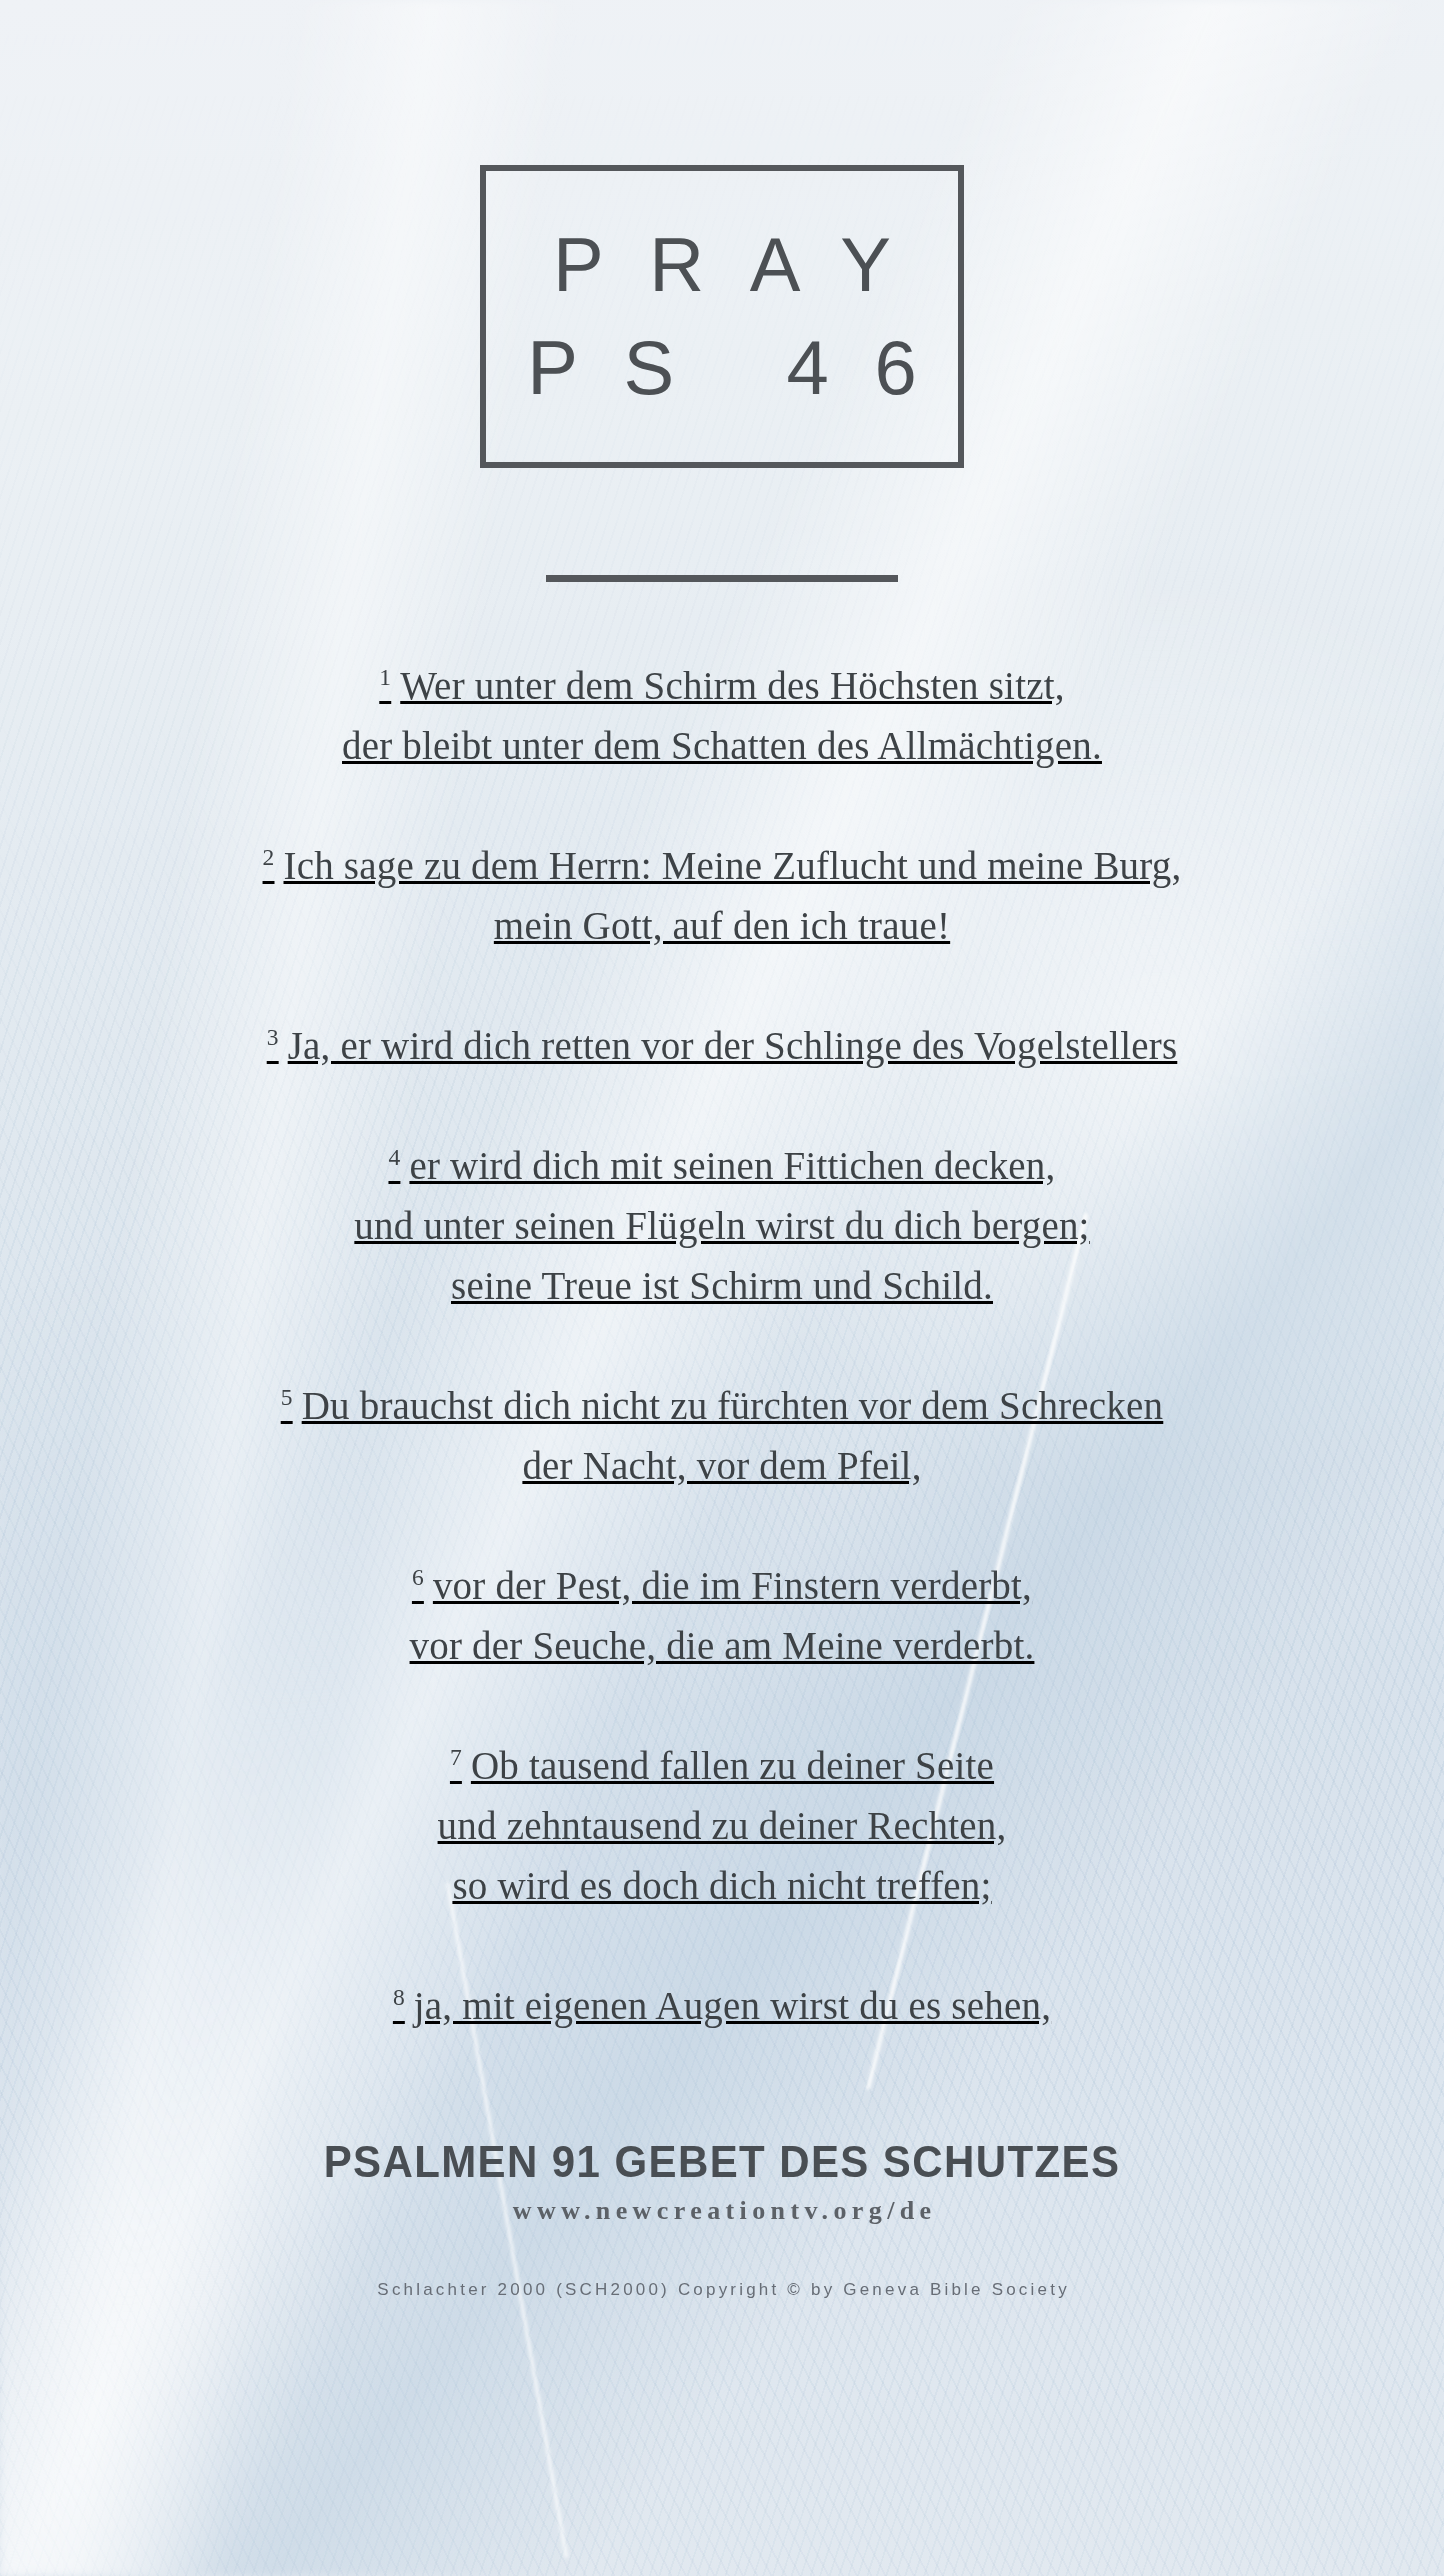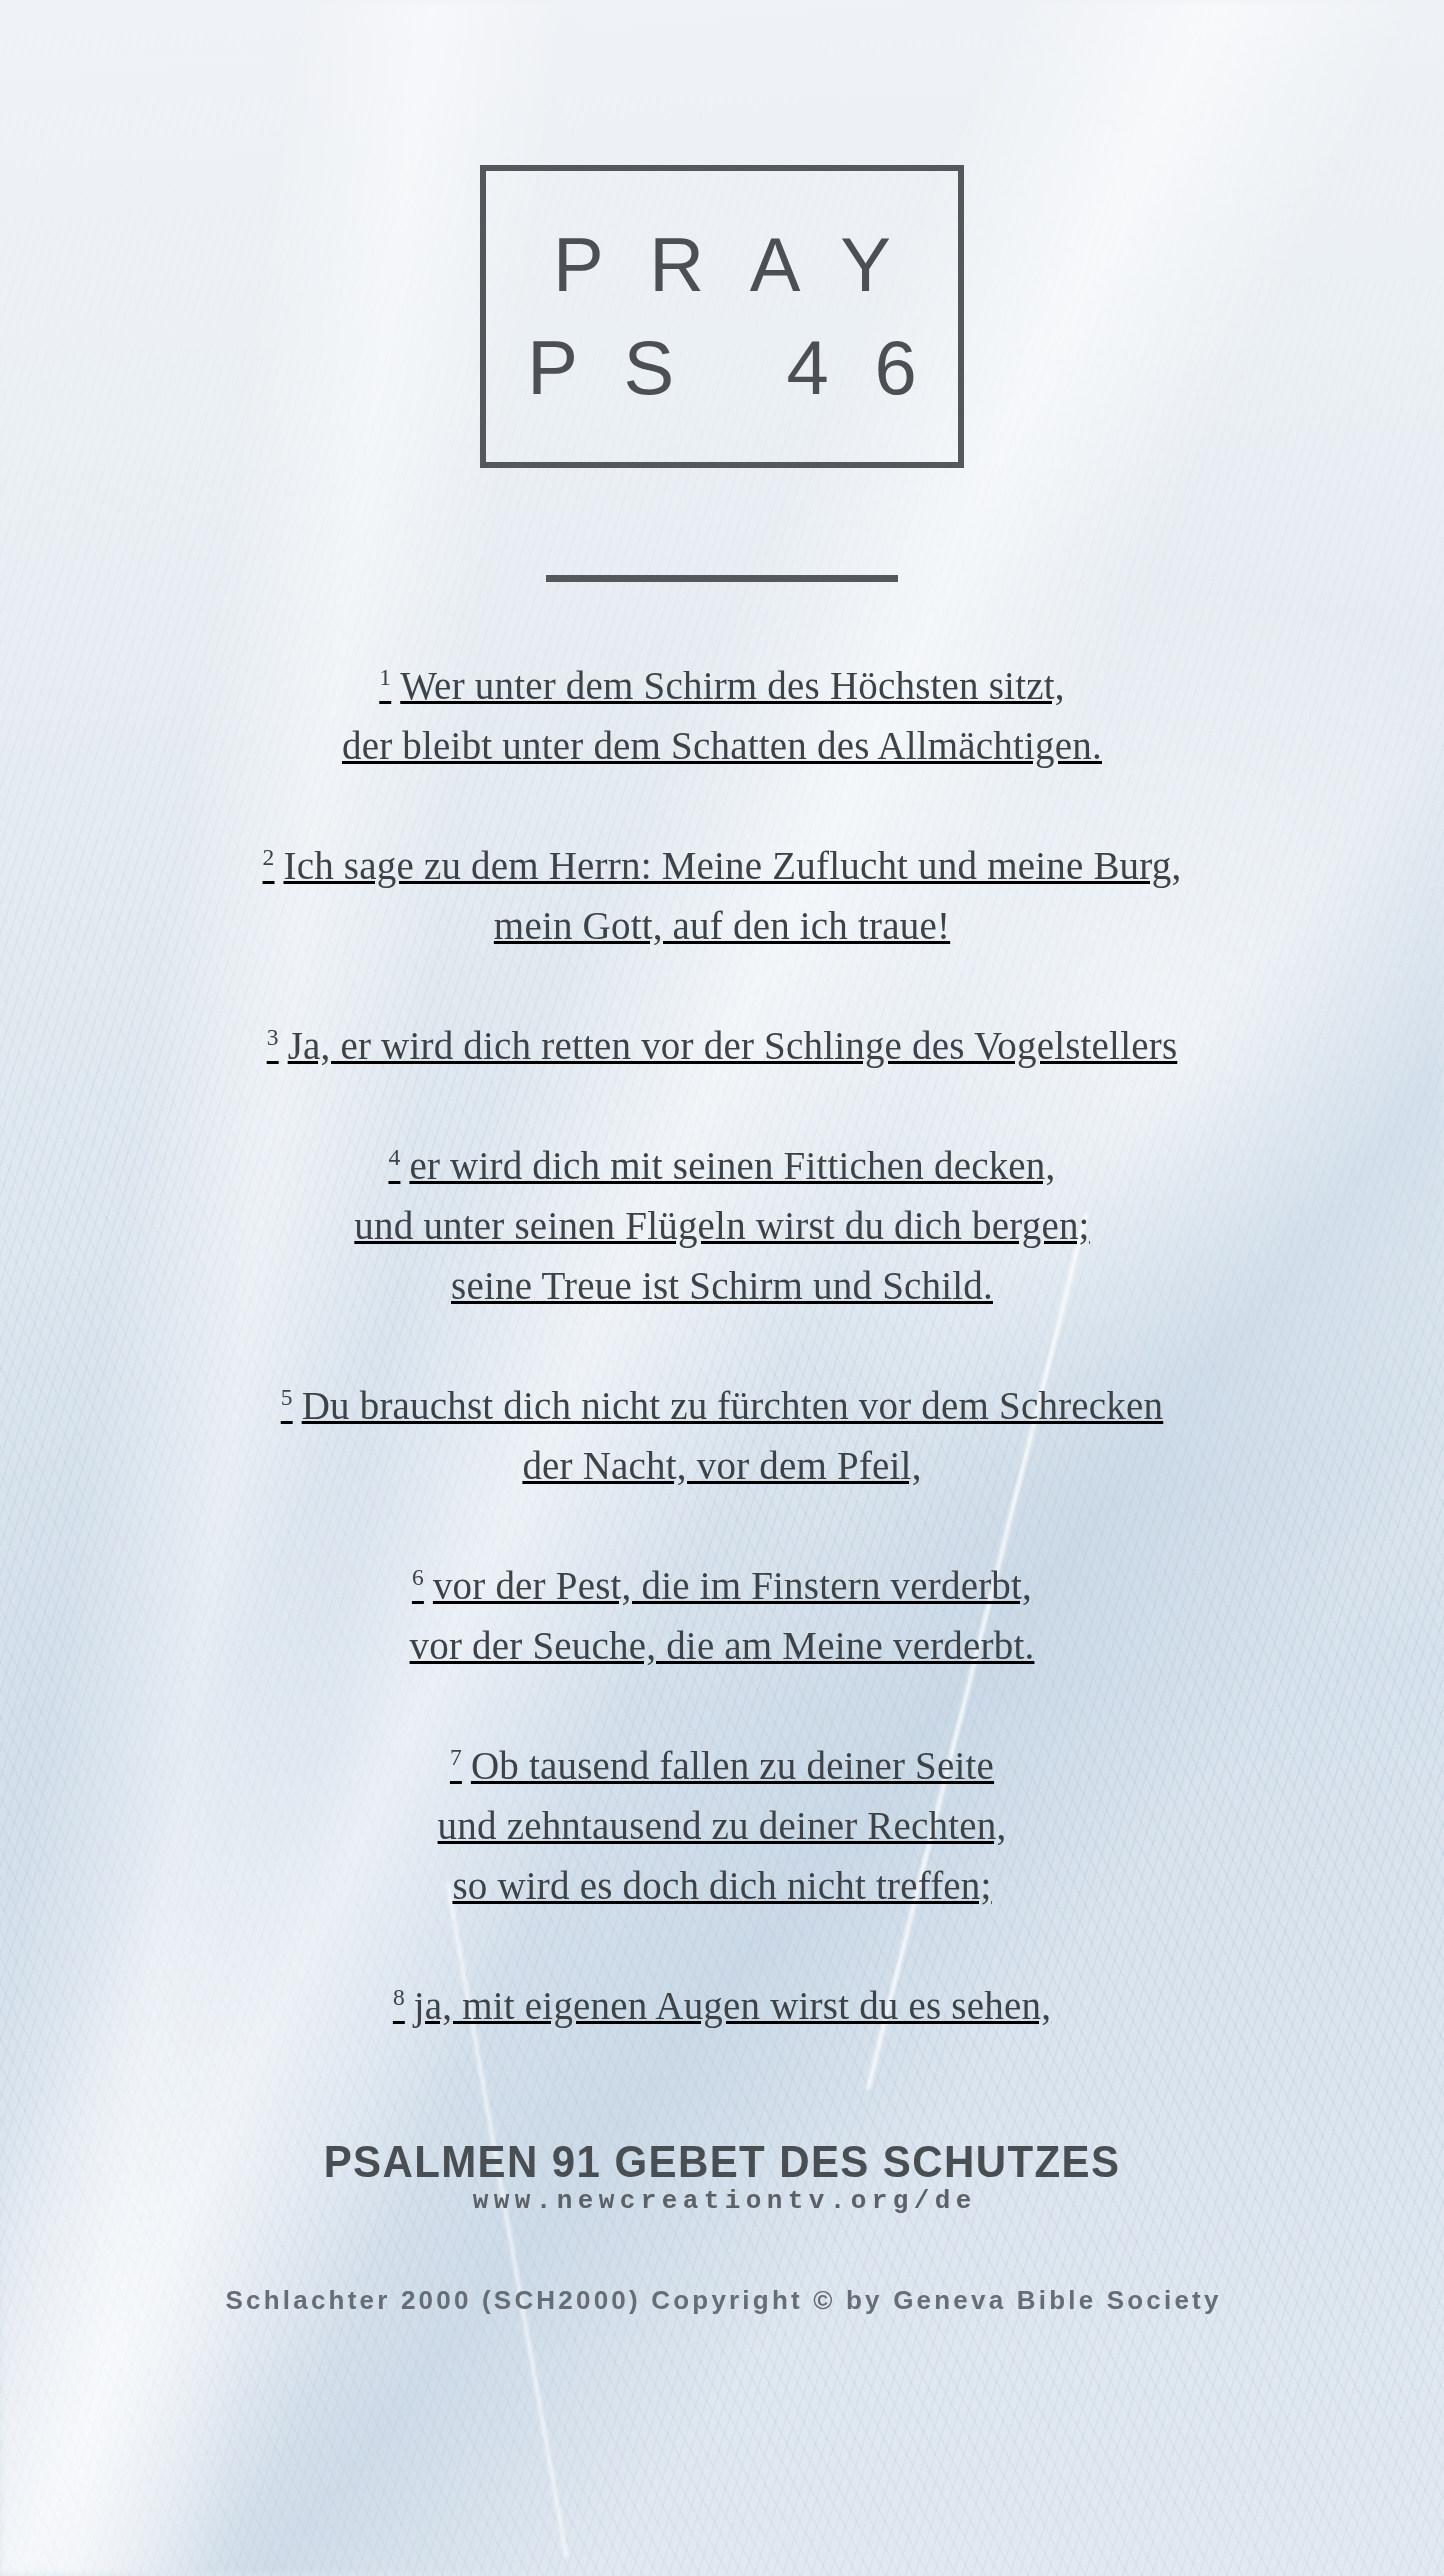"www.newcreationtv.org/de" .footer-url { font-family: Liberation Mono, monospace -> Liberation Serif, serif; margin-top: 5px -> 14px }
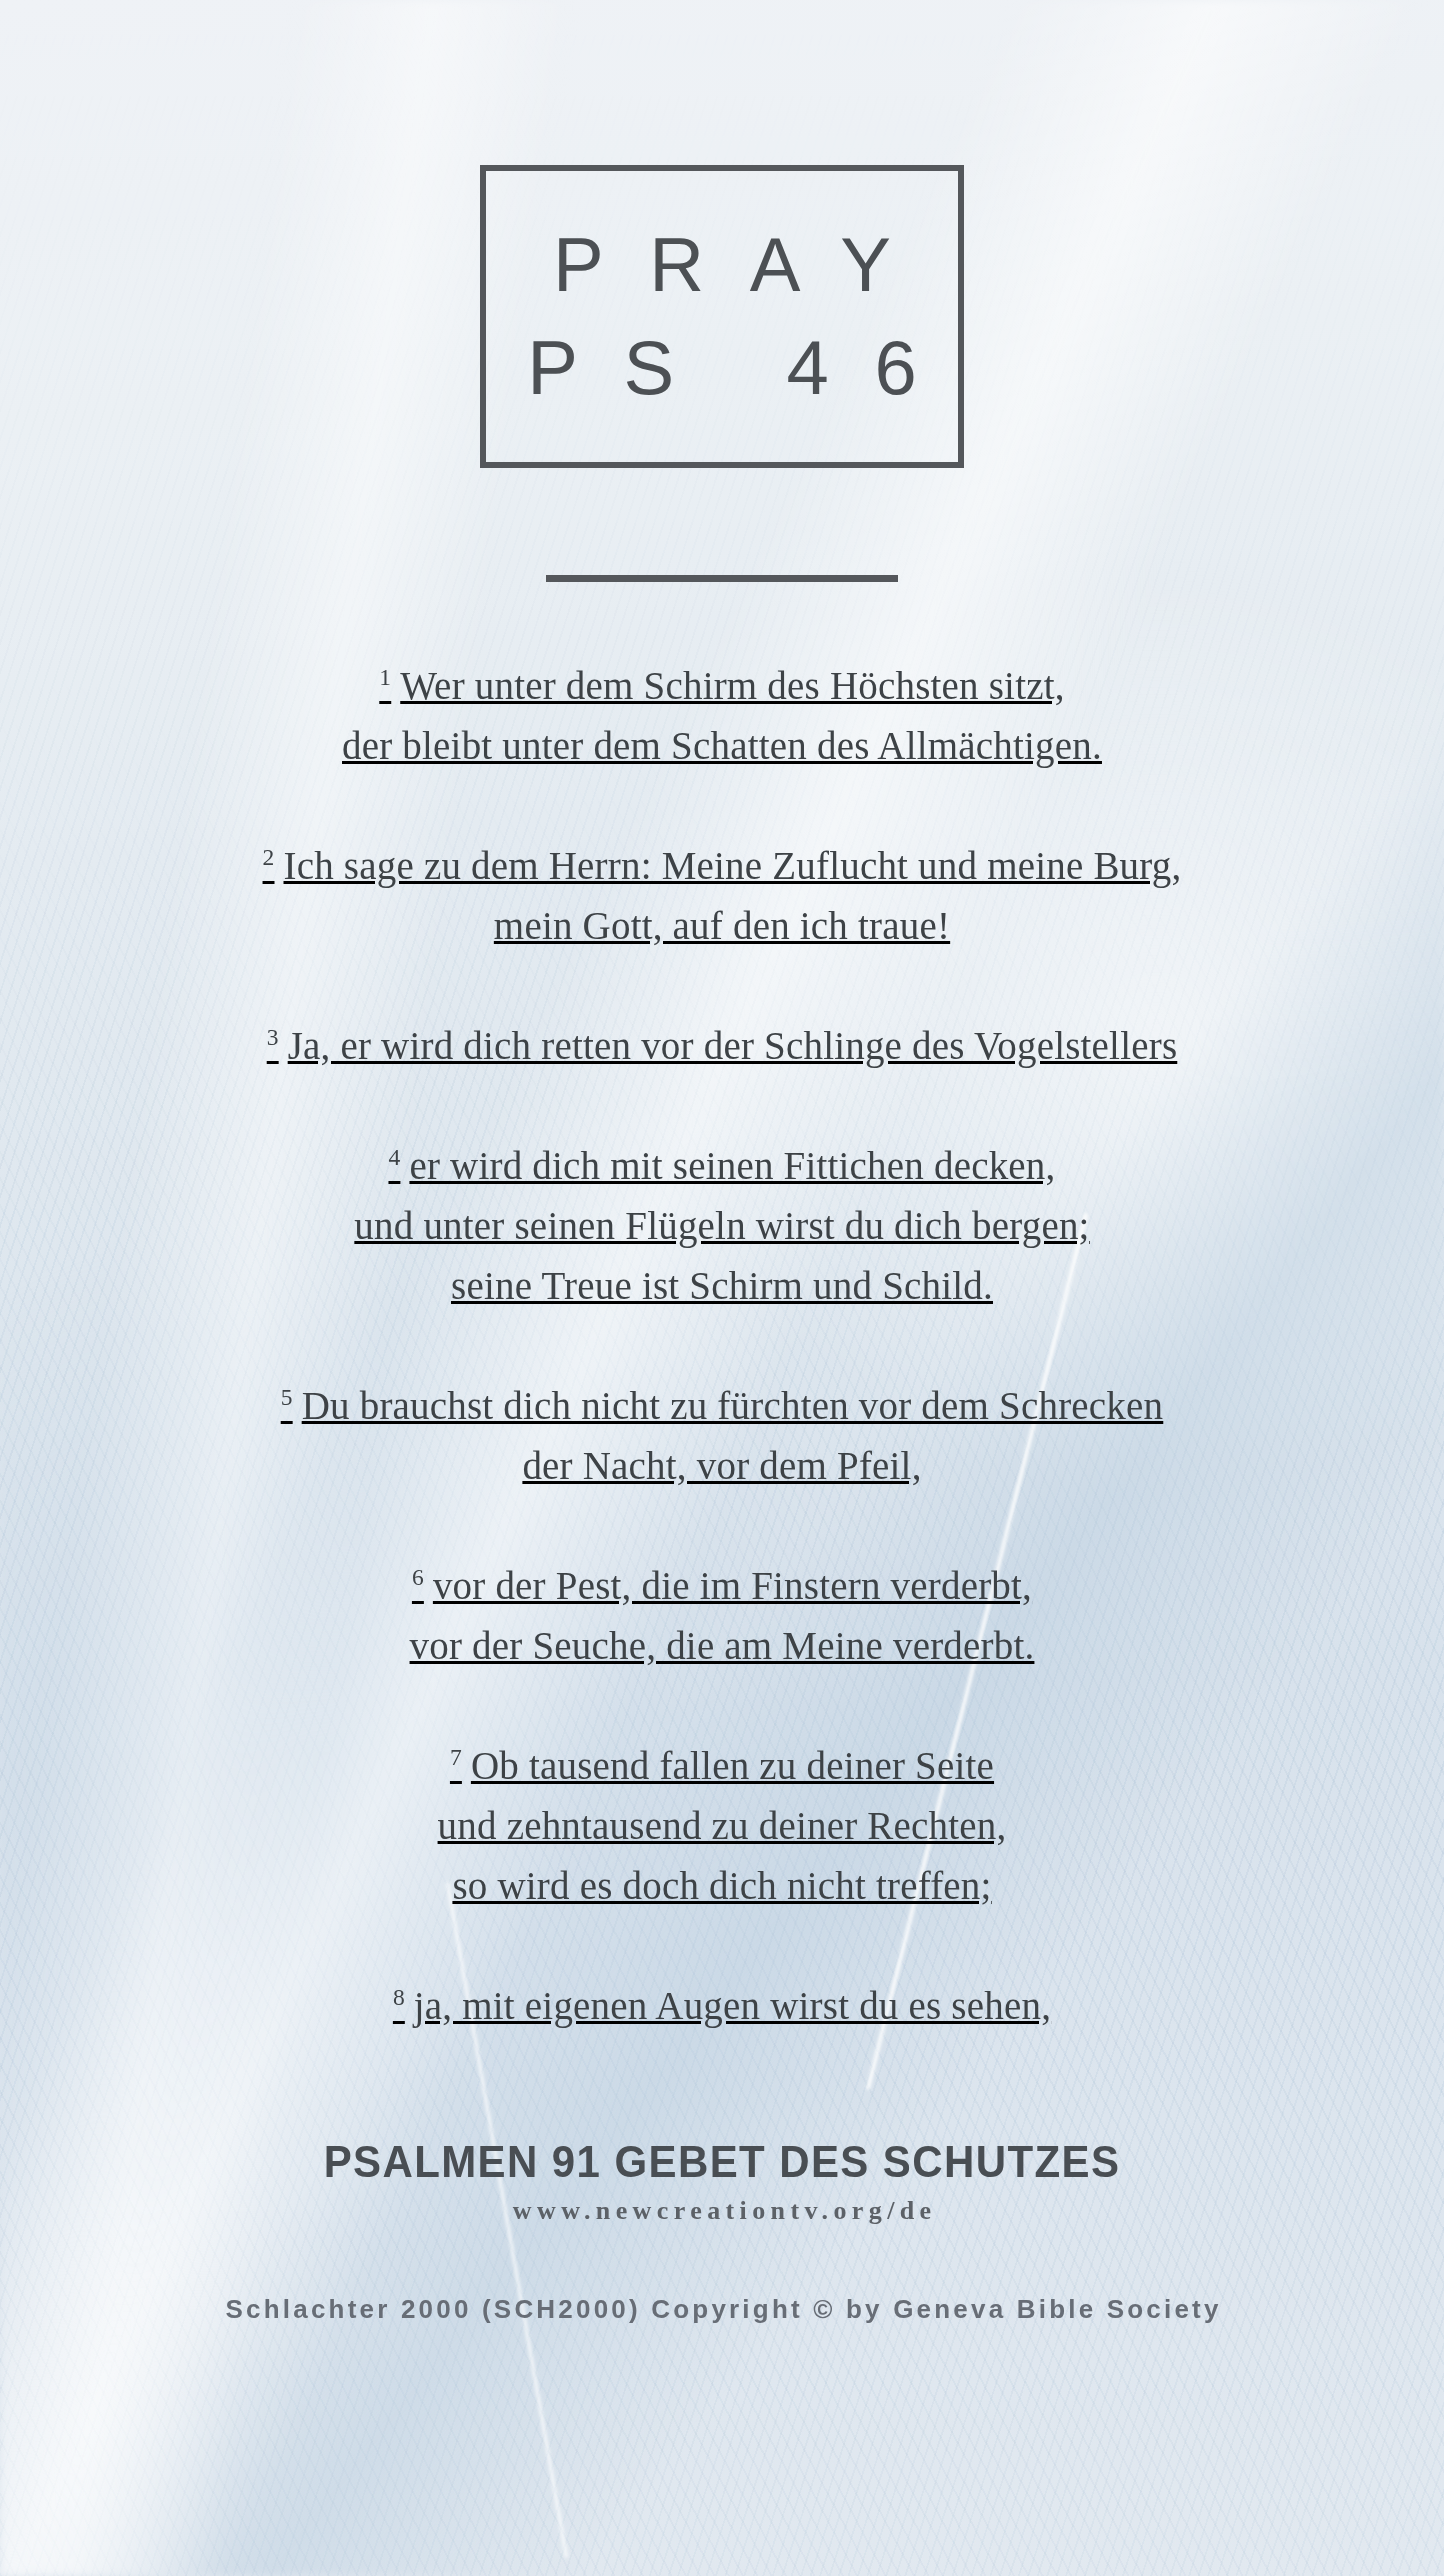"Schlachter 2000 (SCH2000) Copyright ©" .footer-copyright { font-size: 26px -> 17px; font-weight: 700 -> 400; margin-top: 74px -> 54px }
